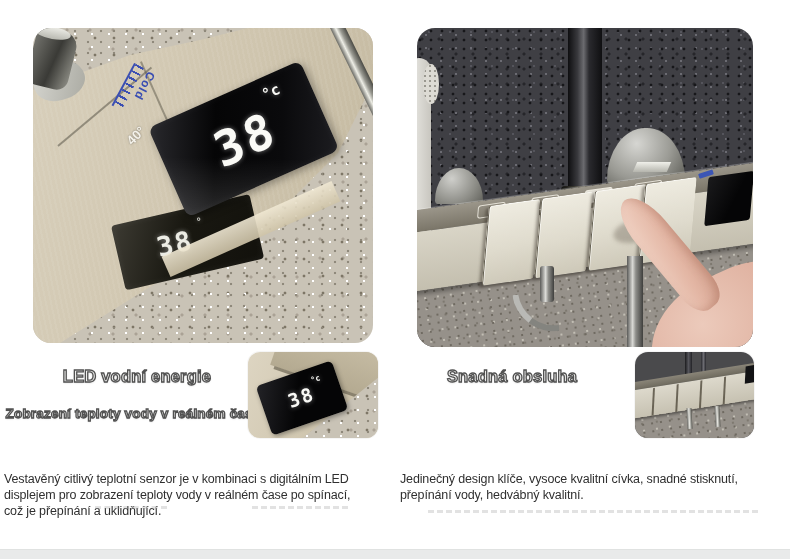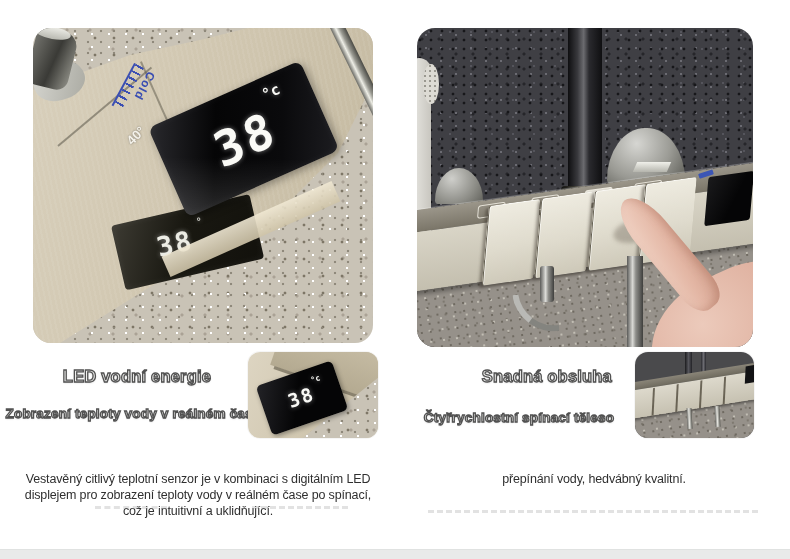"Snadná obsluha" #bRt { text-align: right -> none }
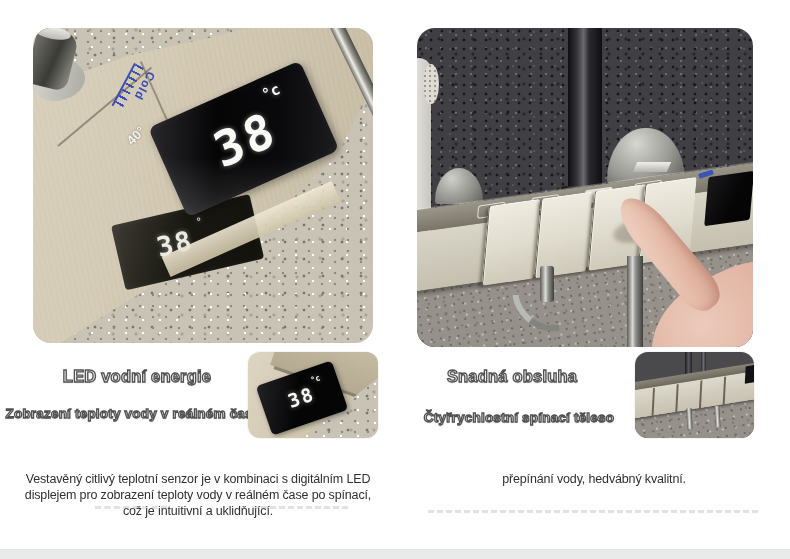"Čtyřrychlostní spínací těleso" div.badge { html: <div>Čtyřrychlostní spínací těleso</div> -> none }
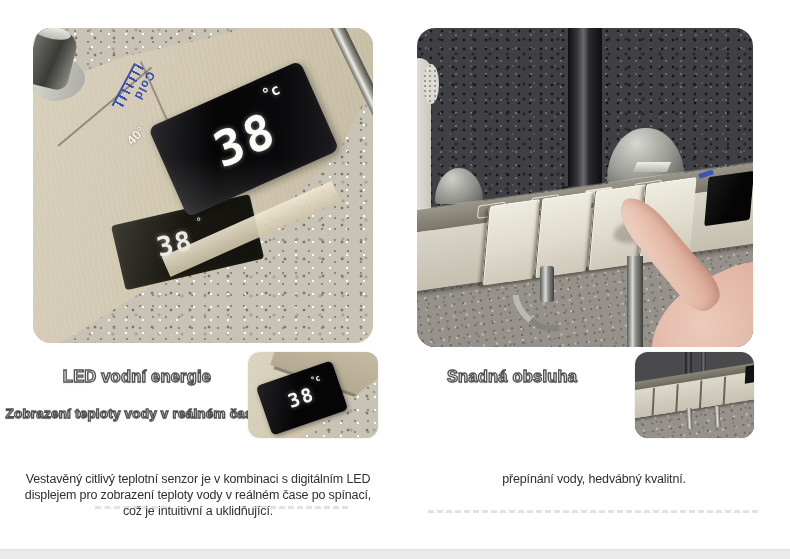"Vestavěný citlivý teplotní senzor je" .para { text-align: center -> left }
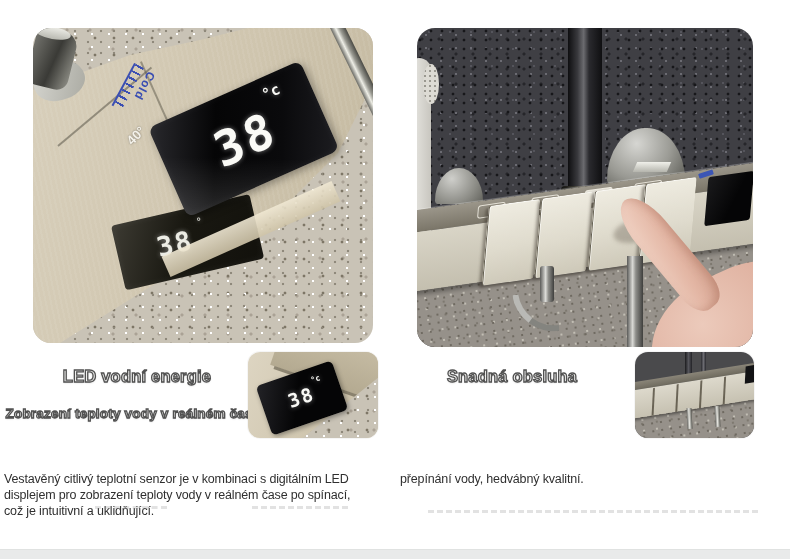"Jedinečný design klíče, vysoce kvalitní" div { html: none -> <div>Jedinečný design klíče, vysoce kvalitní cívka, snadné stisknutí,</div> }
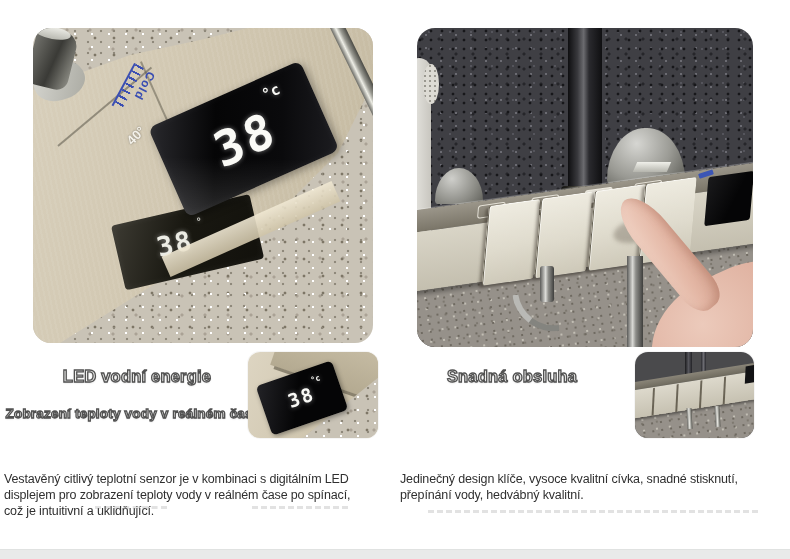"což je intuitivní a uklidňující." div { text: intuitivní -> přepínání }
